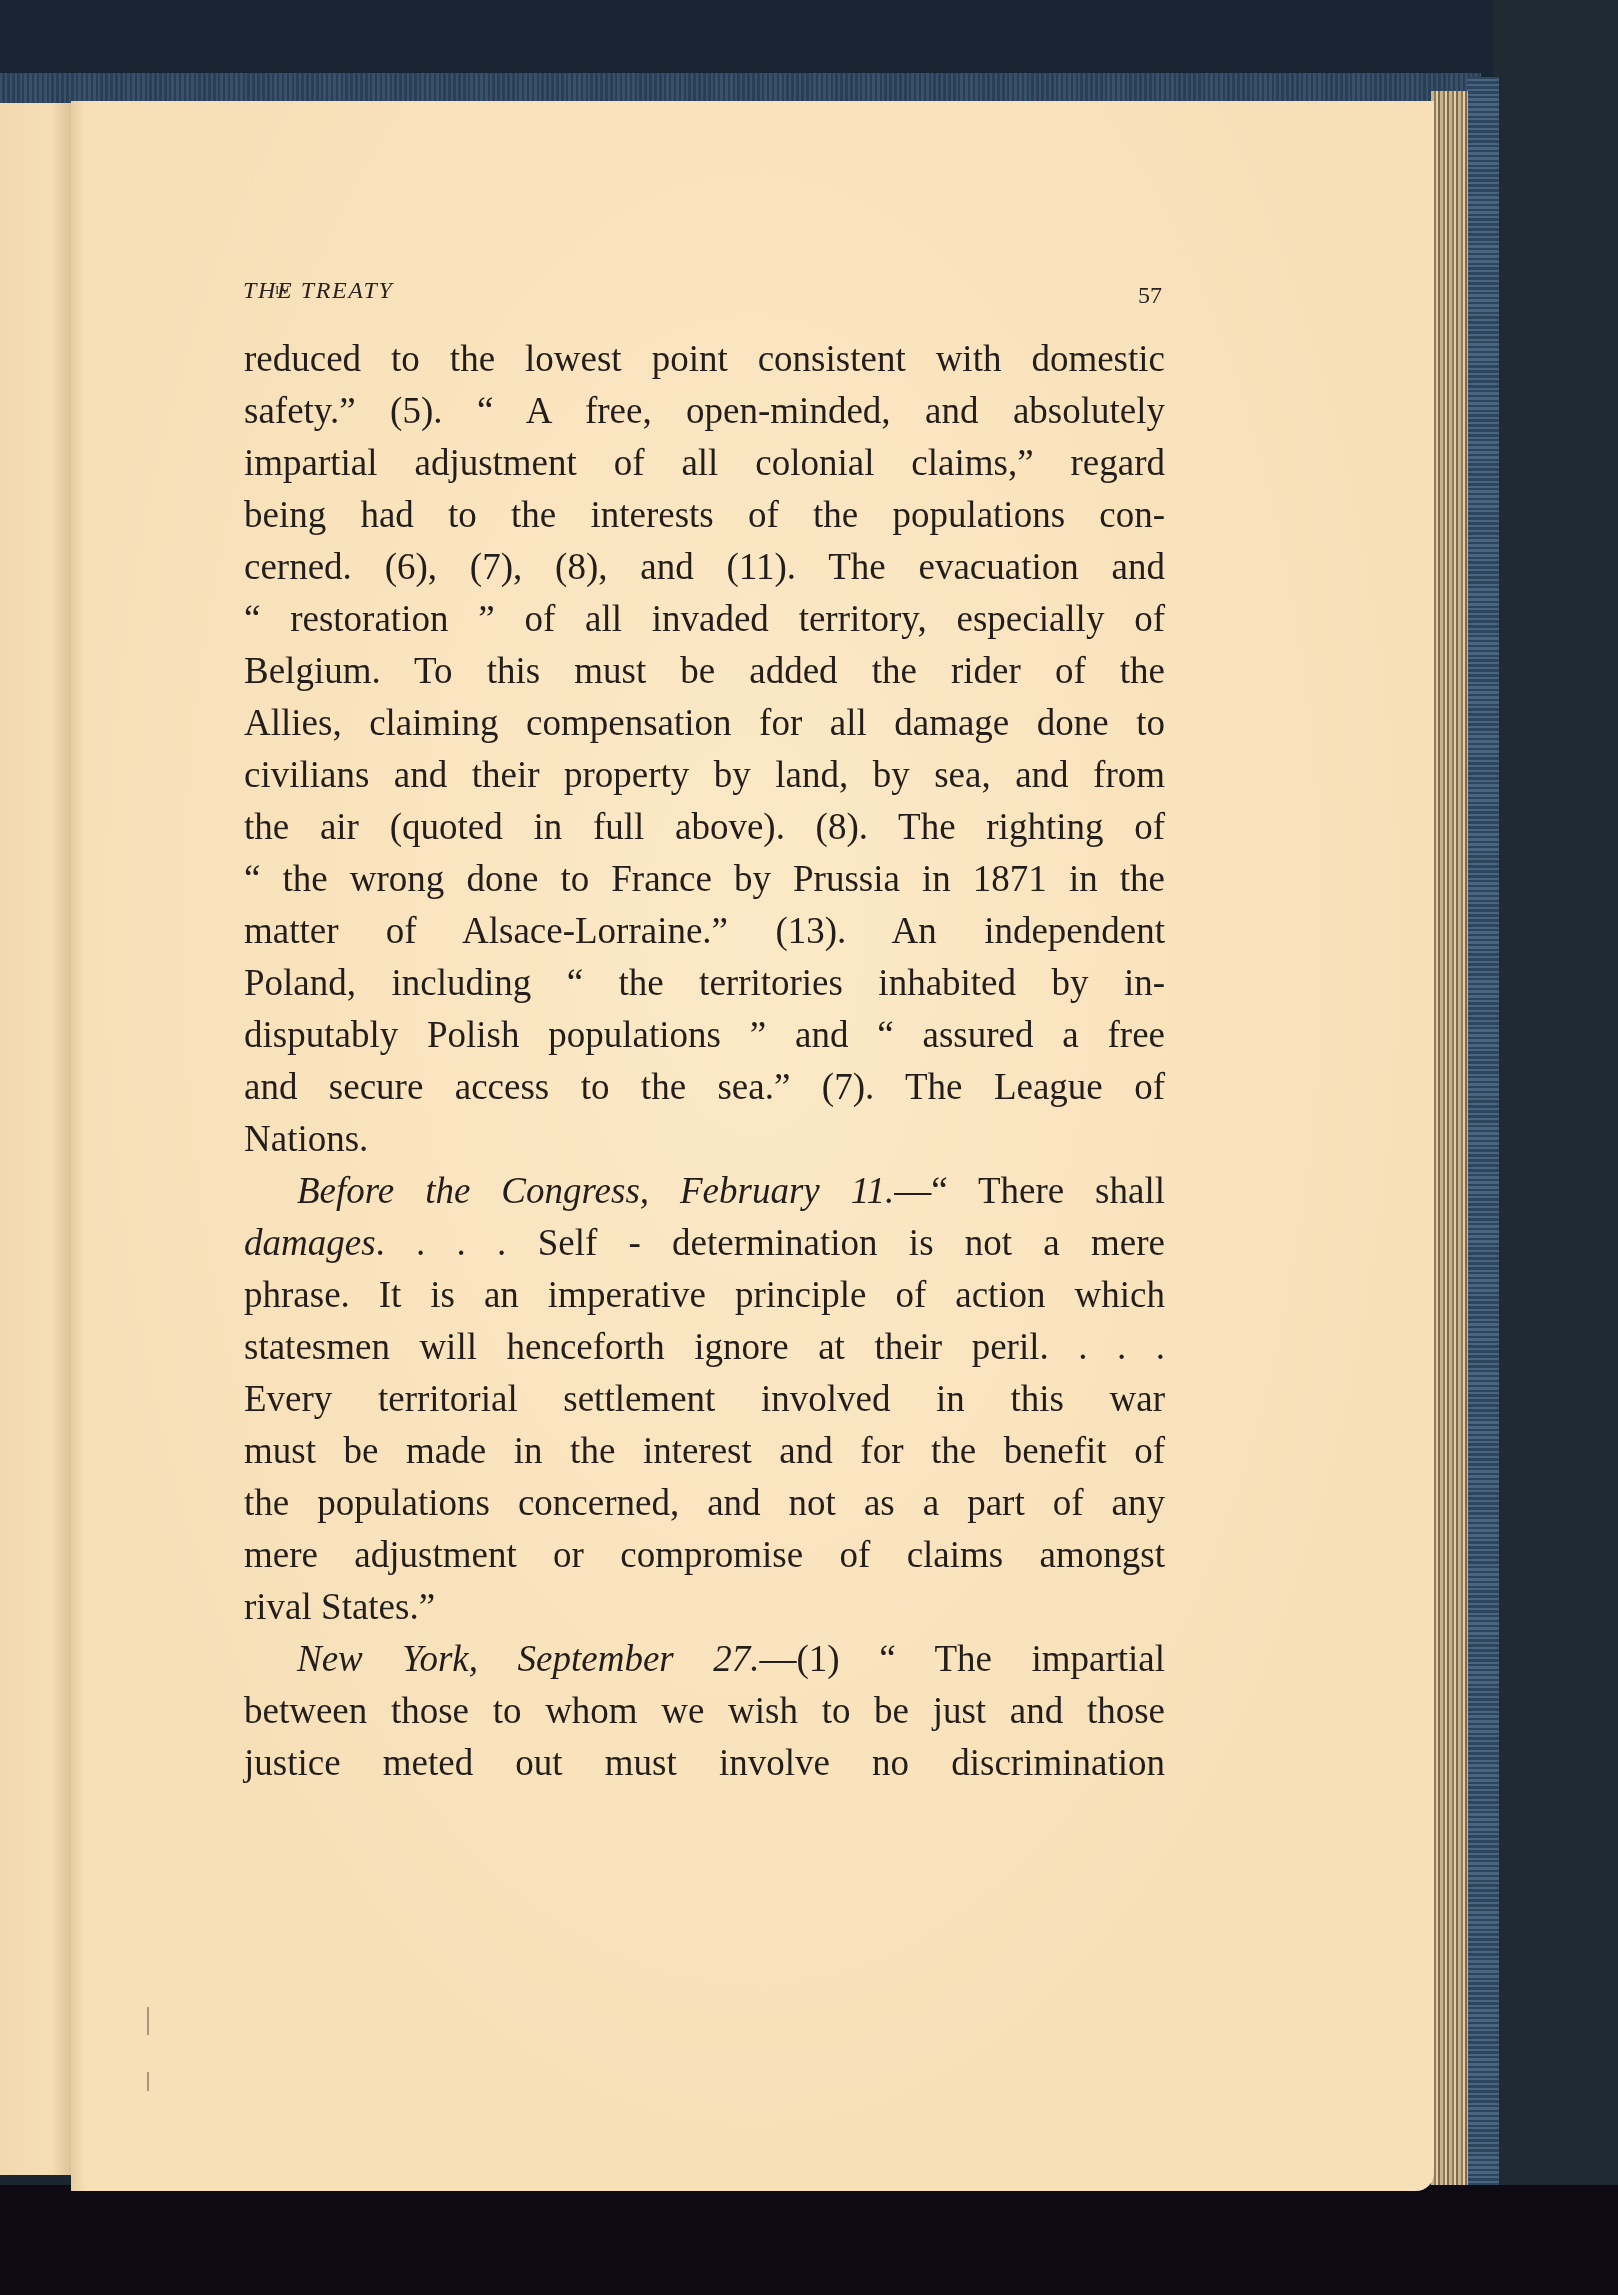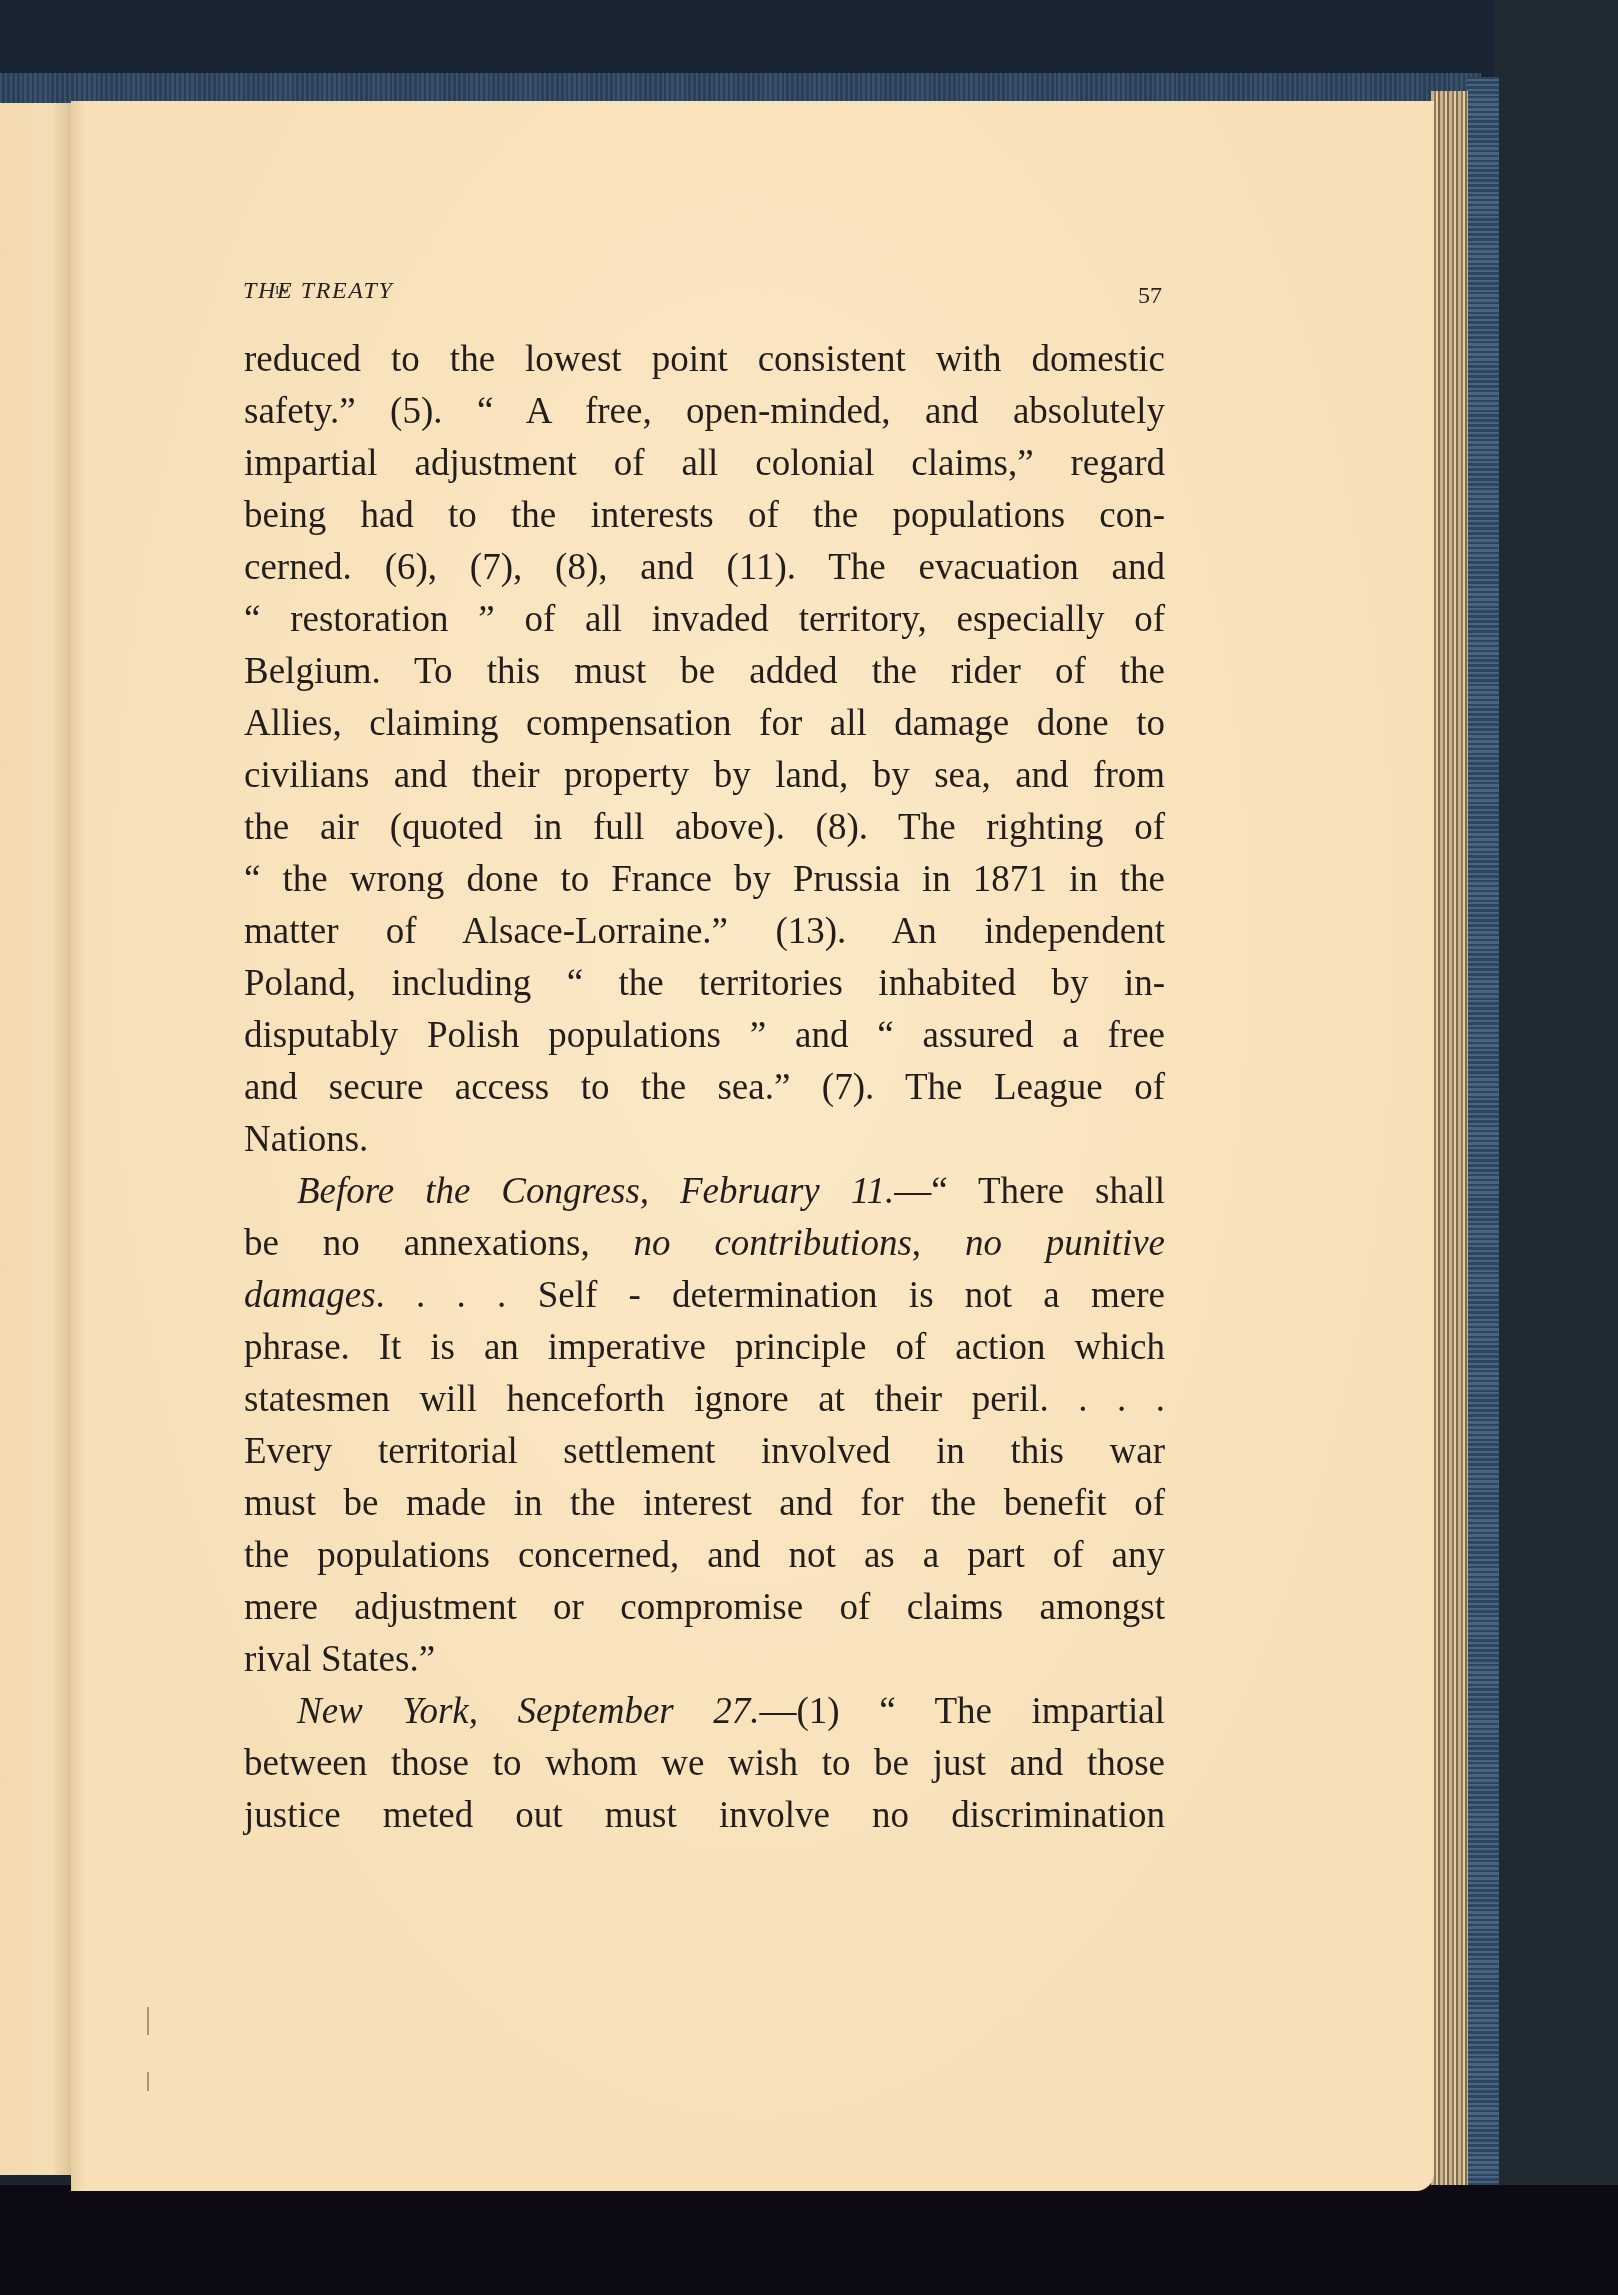"be no annexations, no contributions," span.line { html: <span><span>be no annexations, </span><span>no contributions</span><span>, </span><span>no punitive</span></span> -> none }
